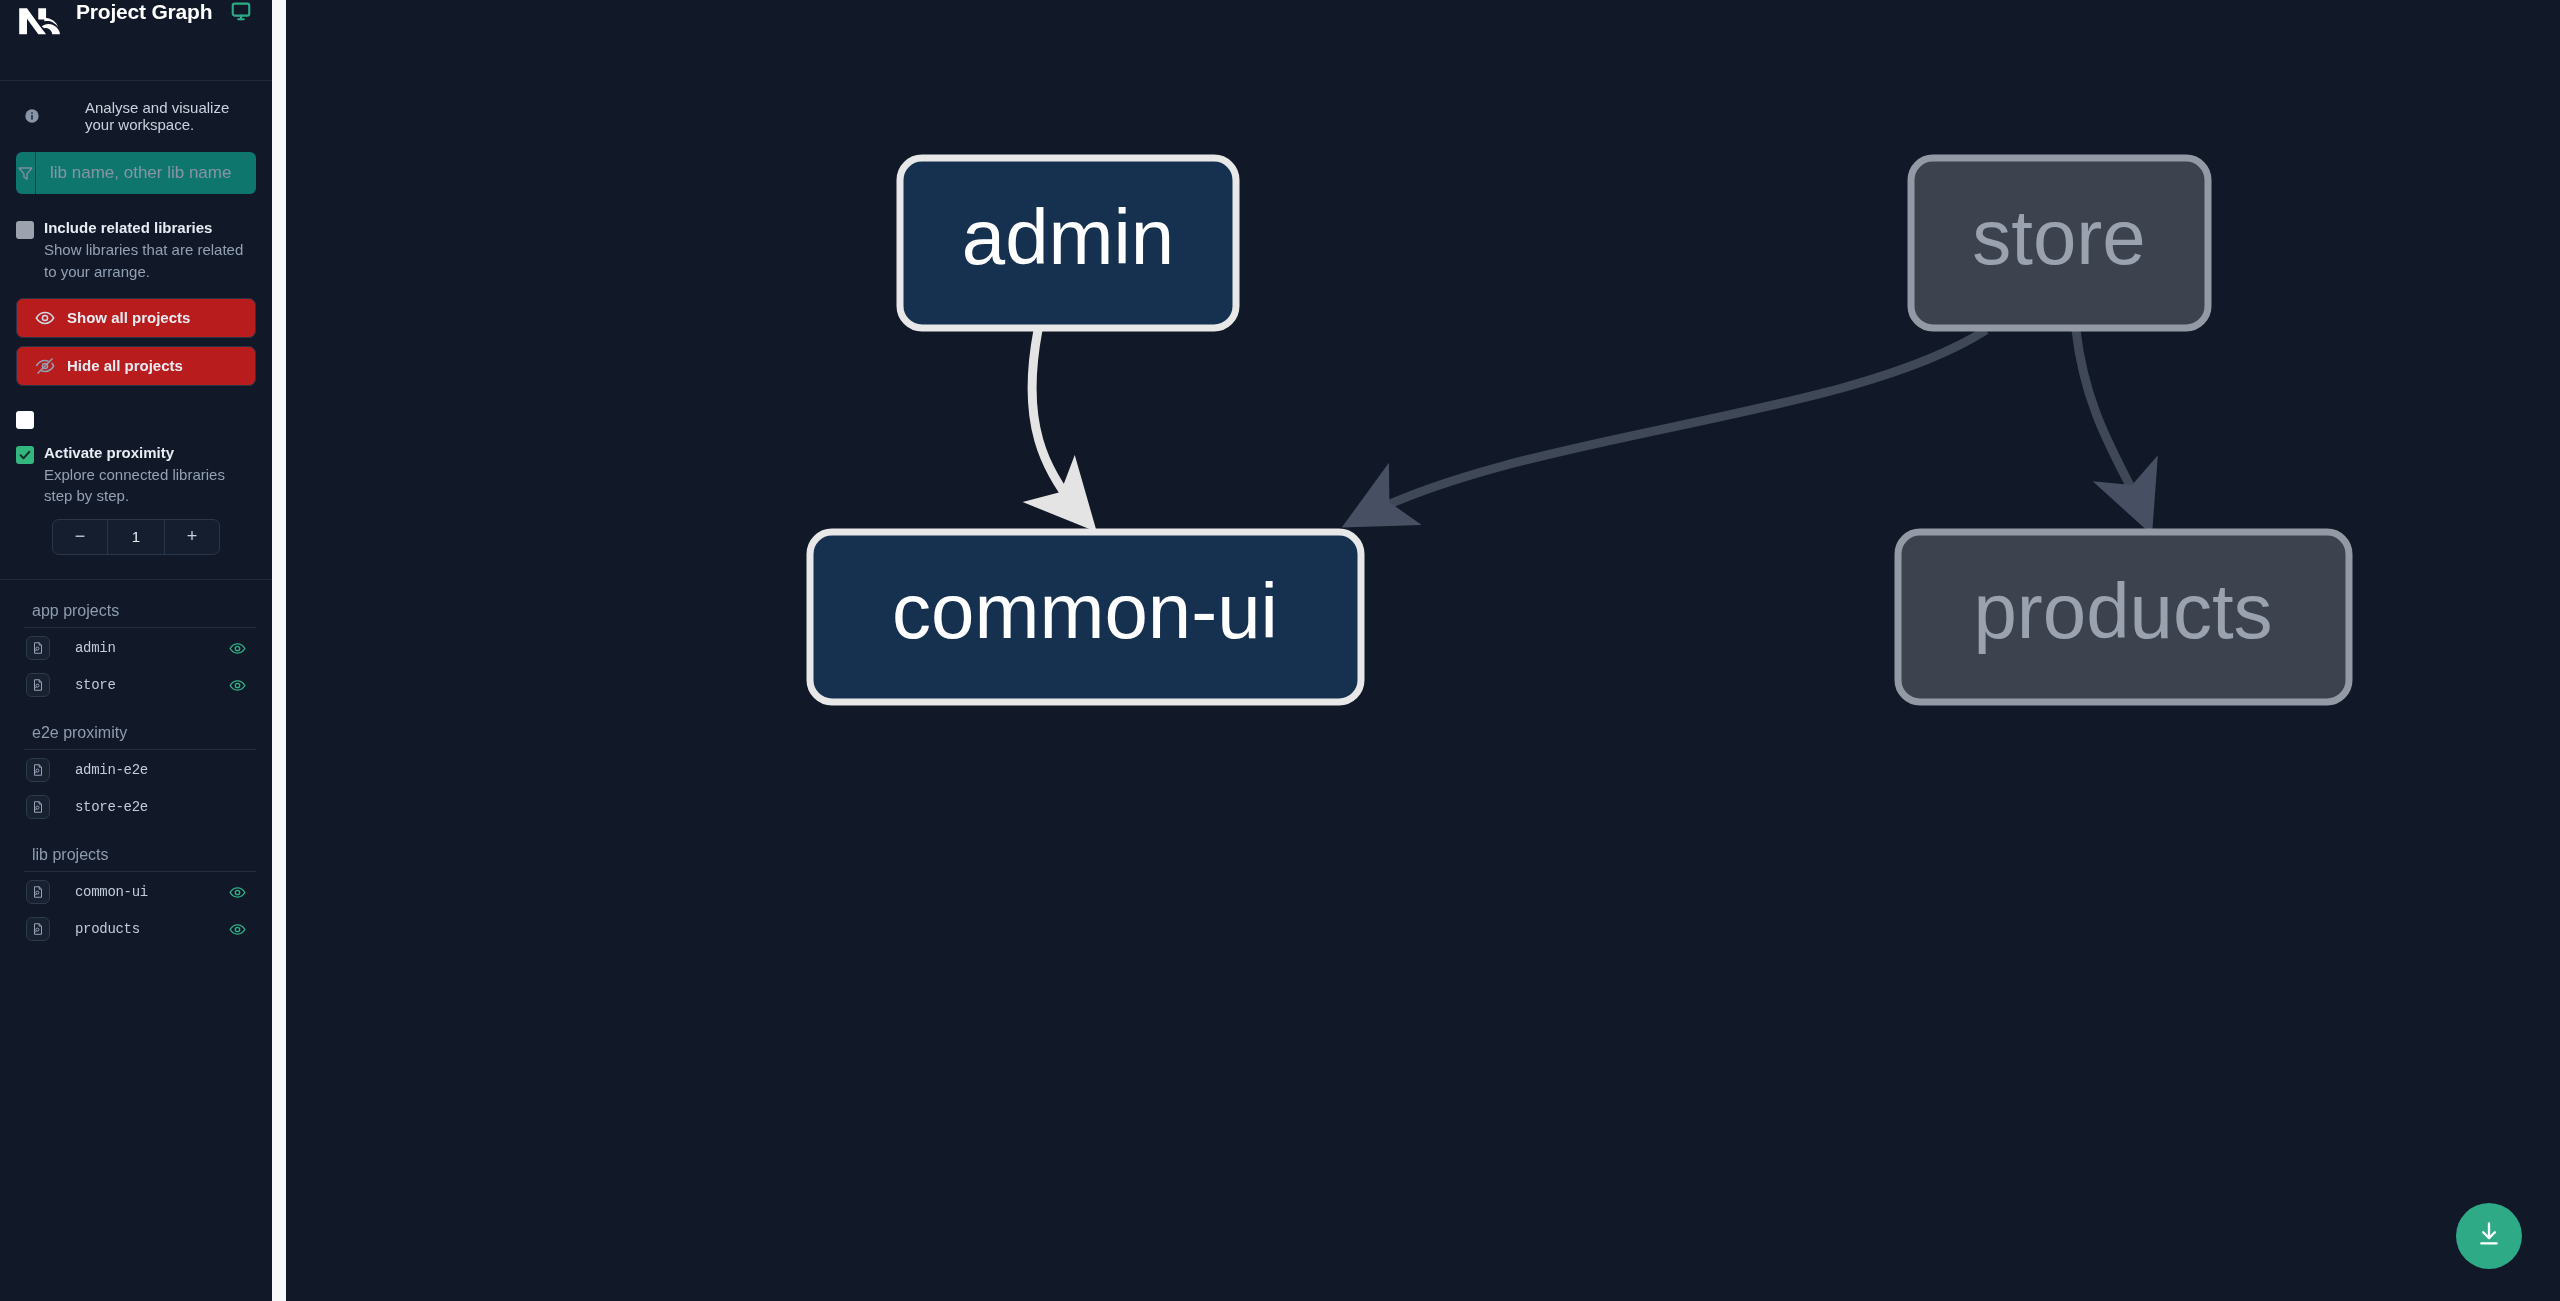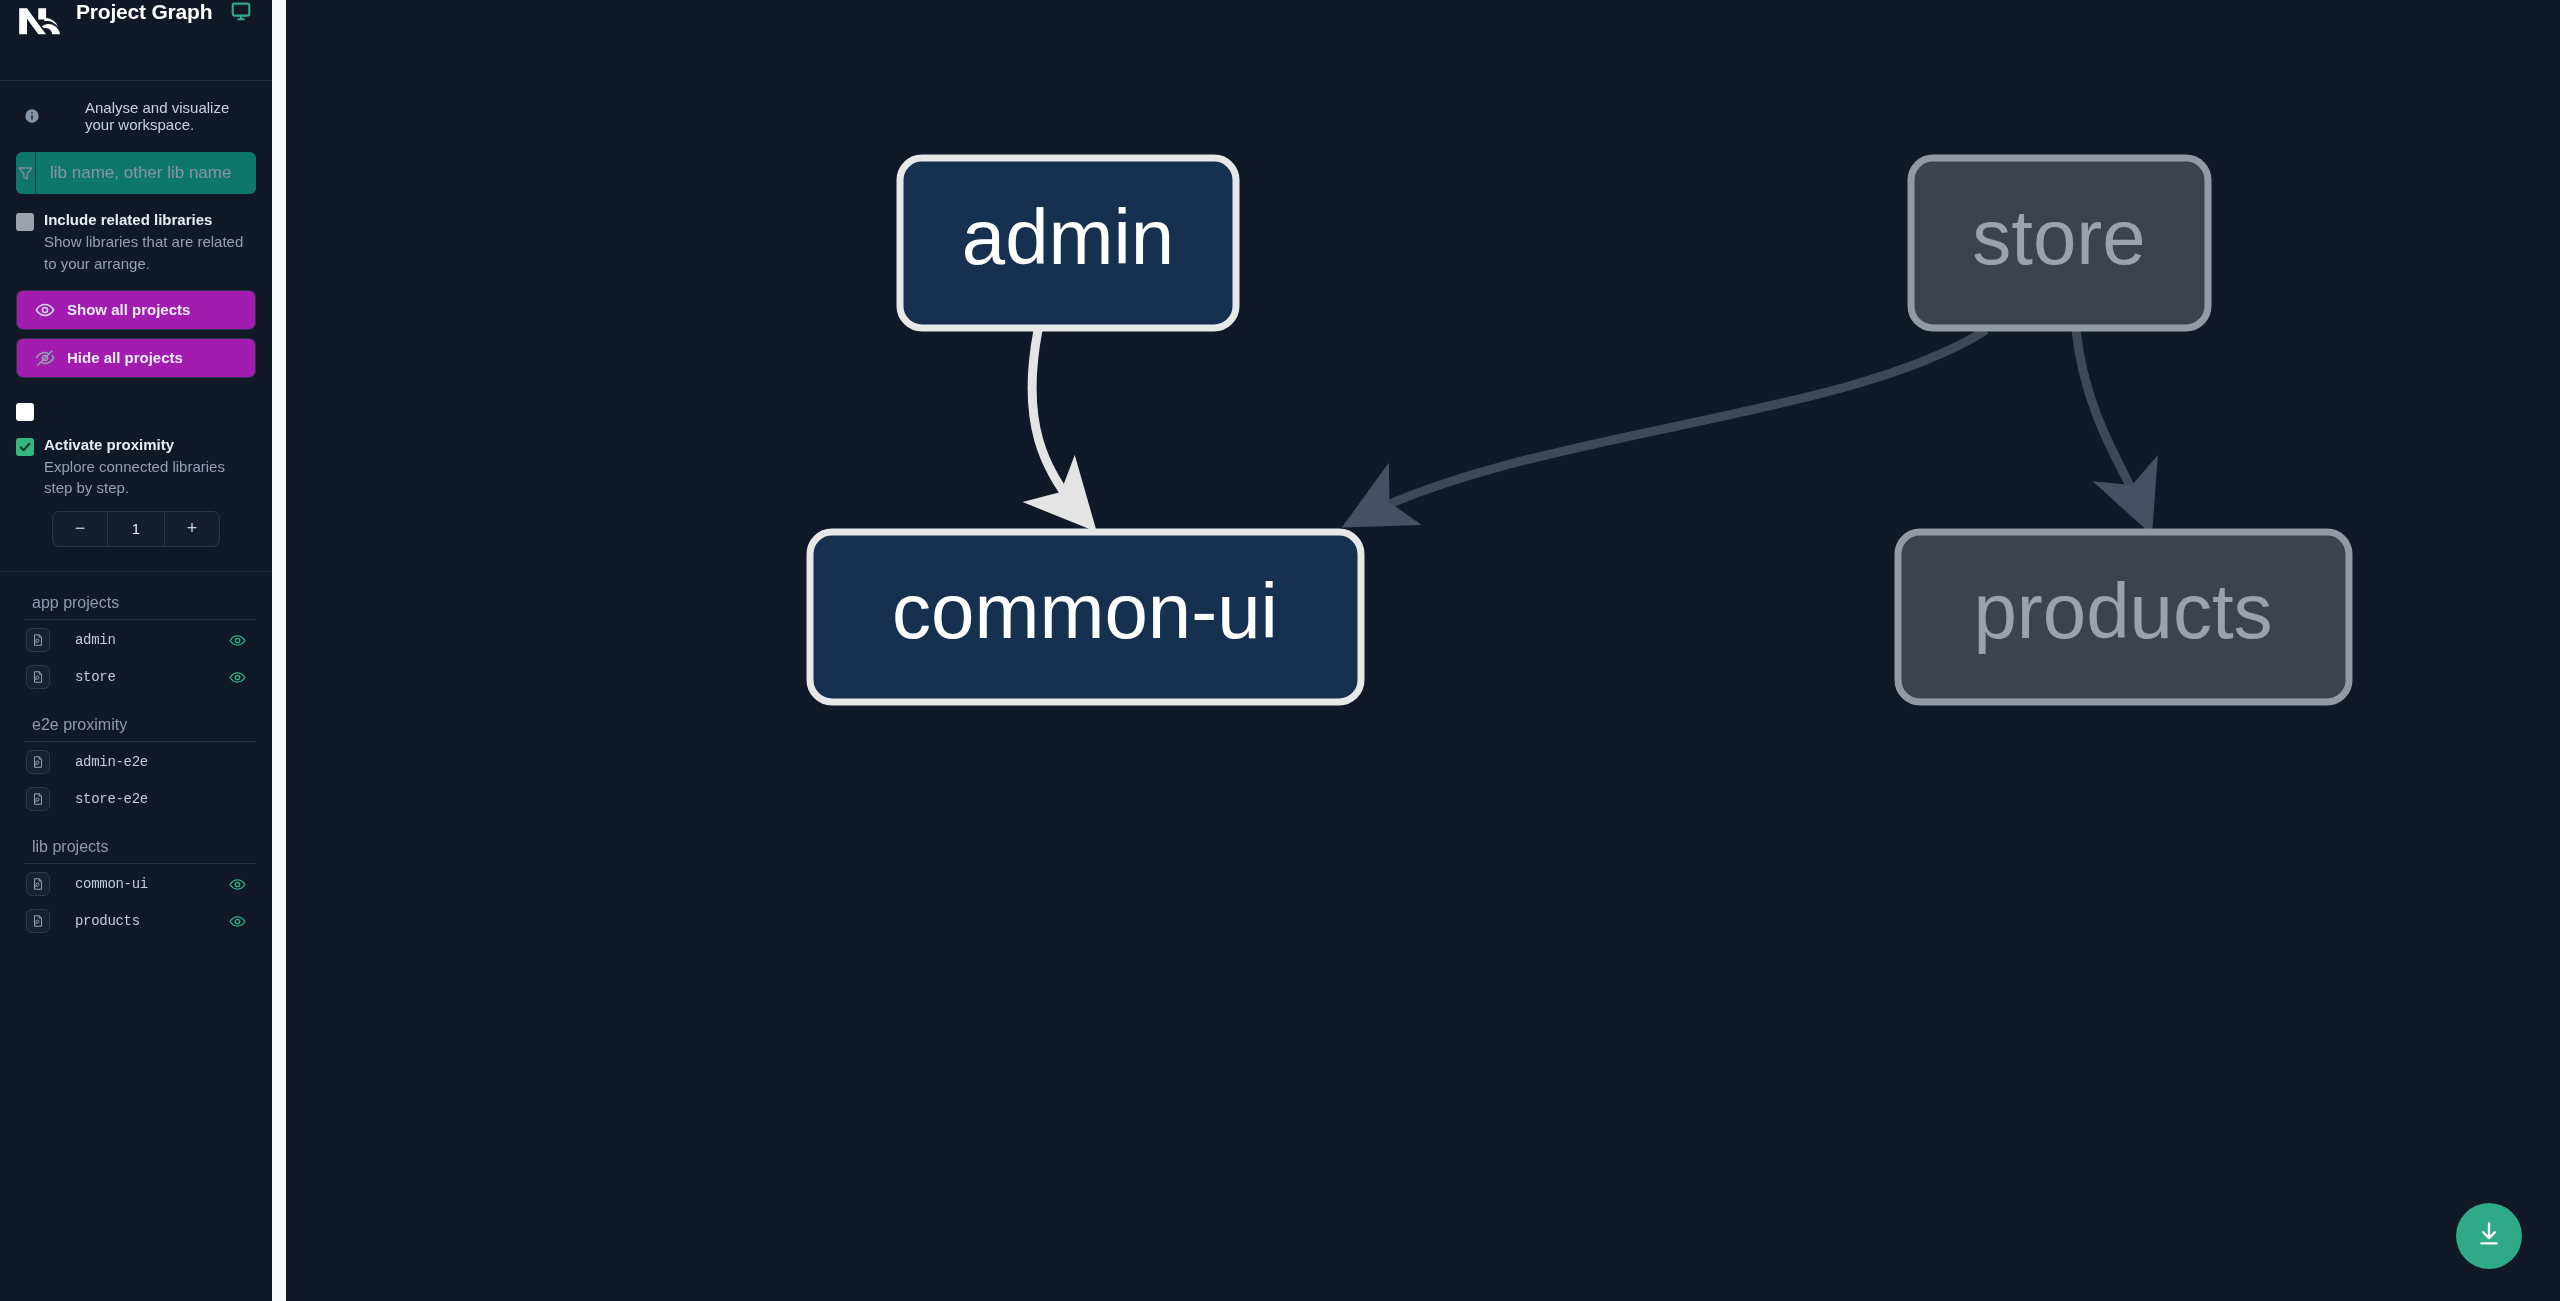"Include related libraries" .check-row { padding: 16px 16px 0 16px -> 24px 16px 0 16px }
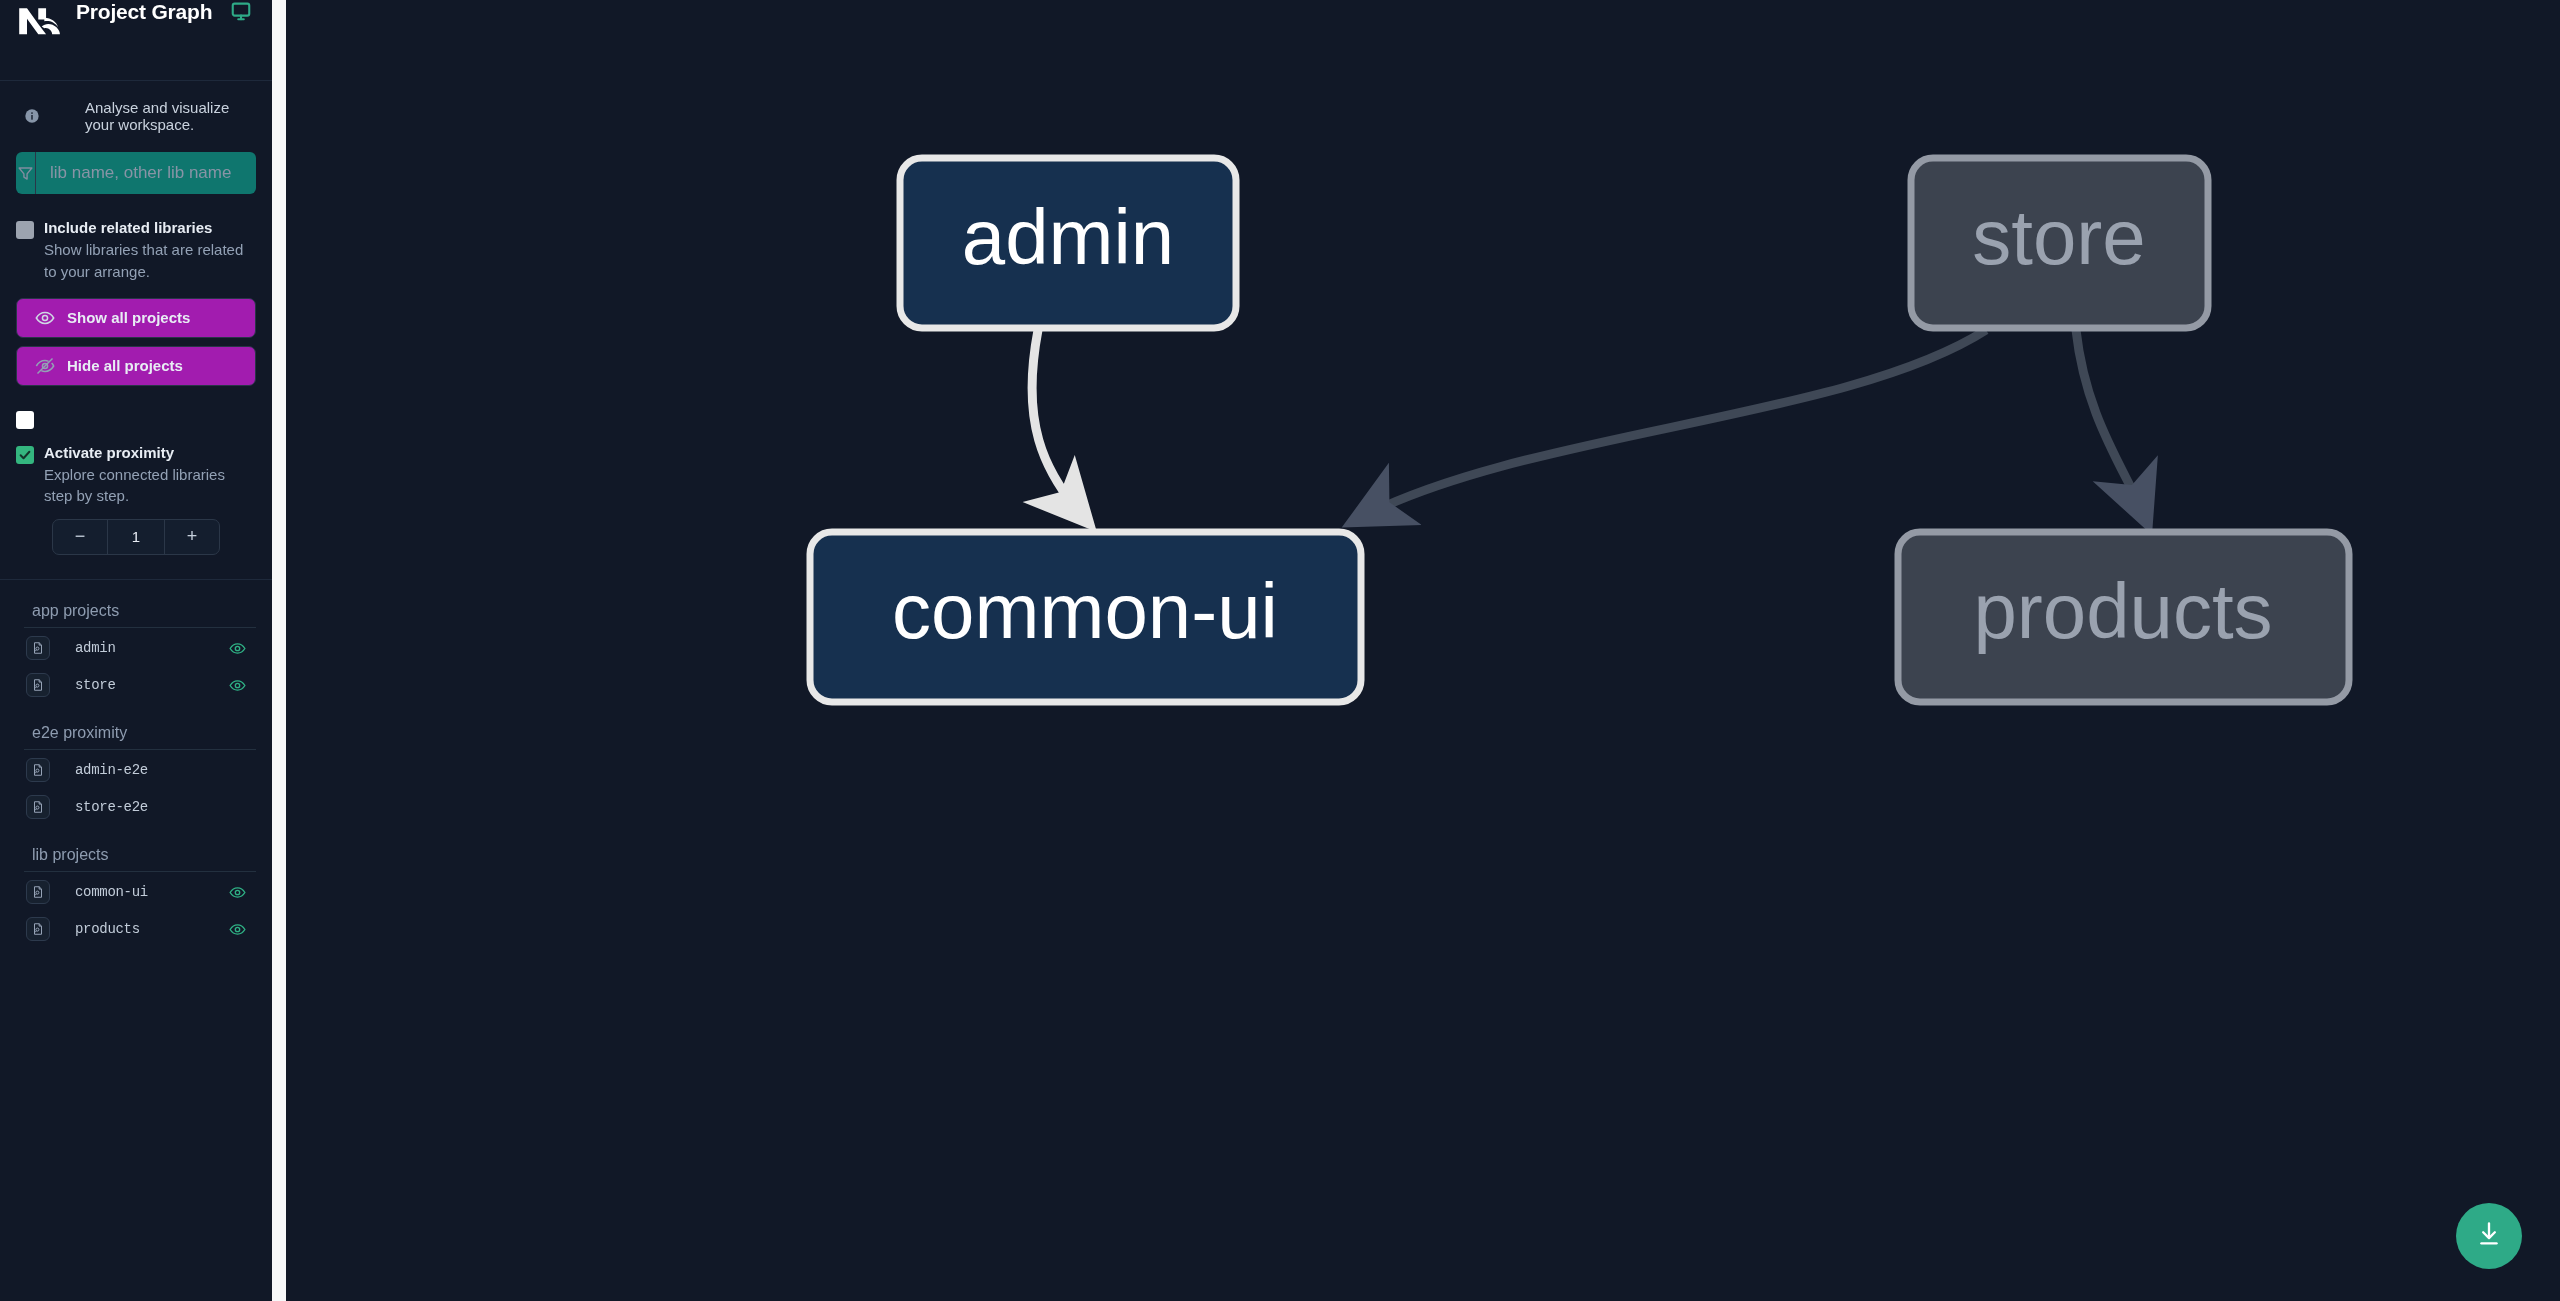"Show all projects" .pill-btn { background: #a21caf -> #b91c1c }
